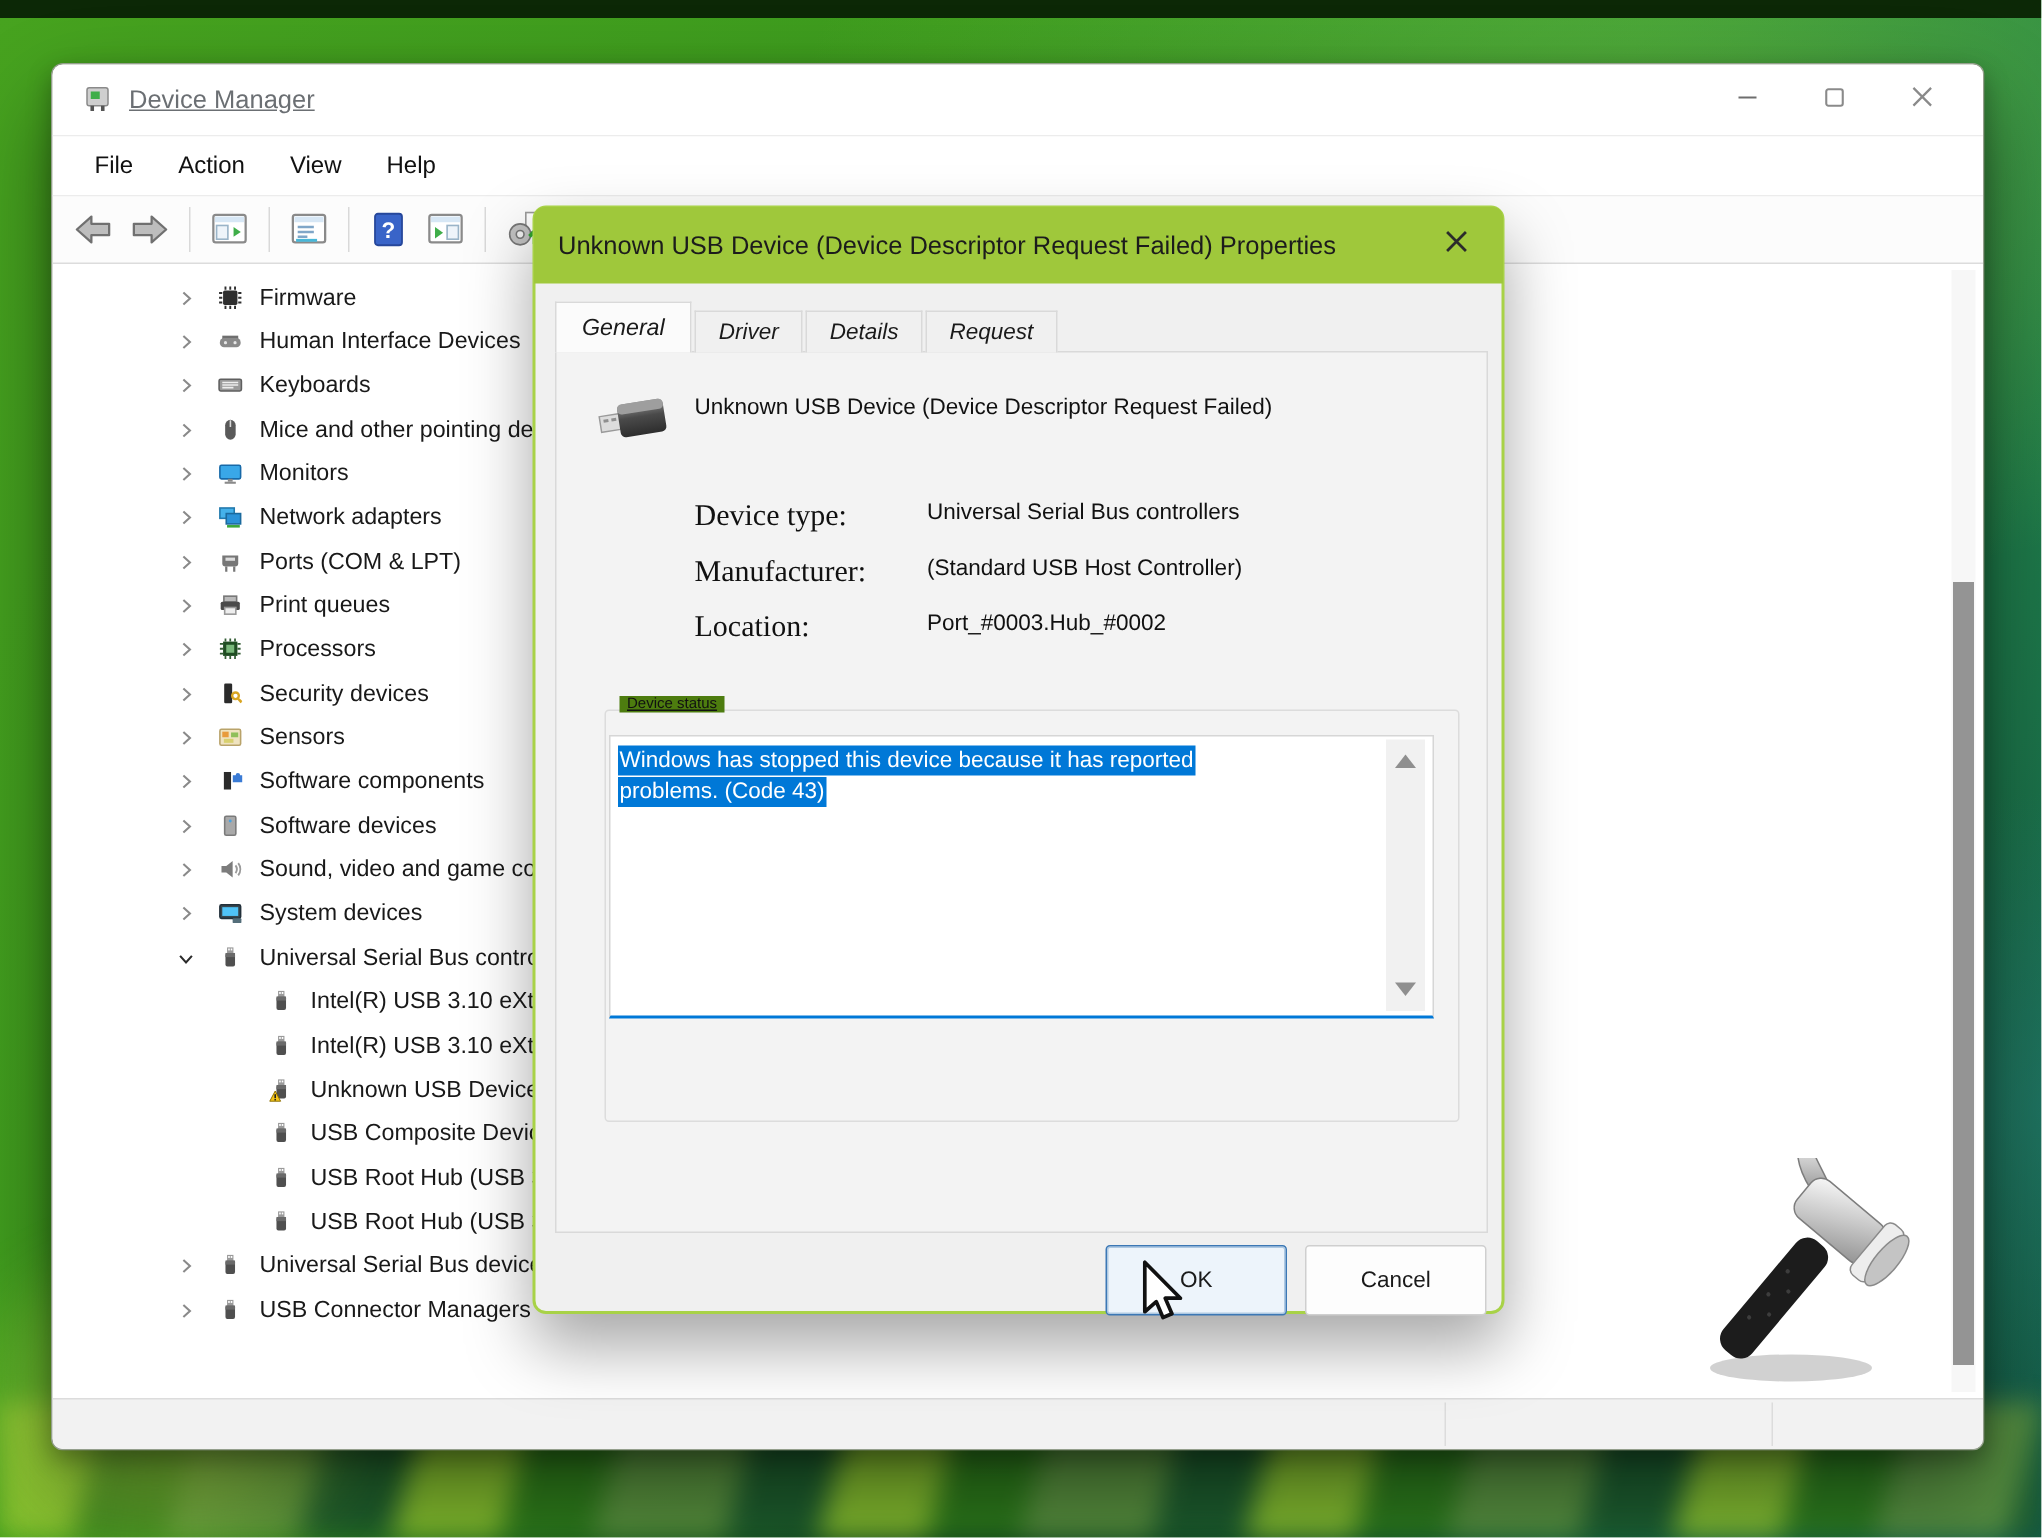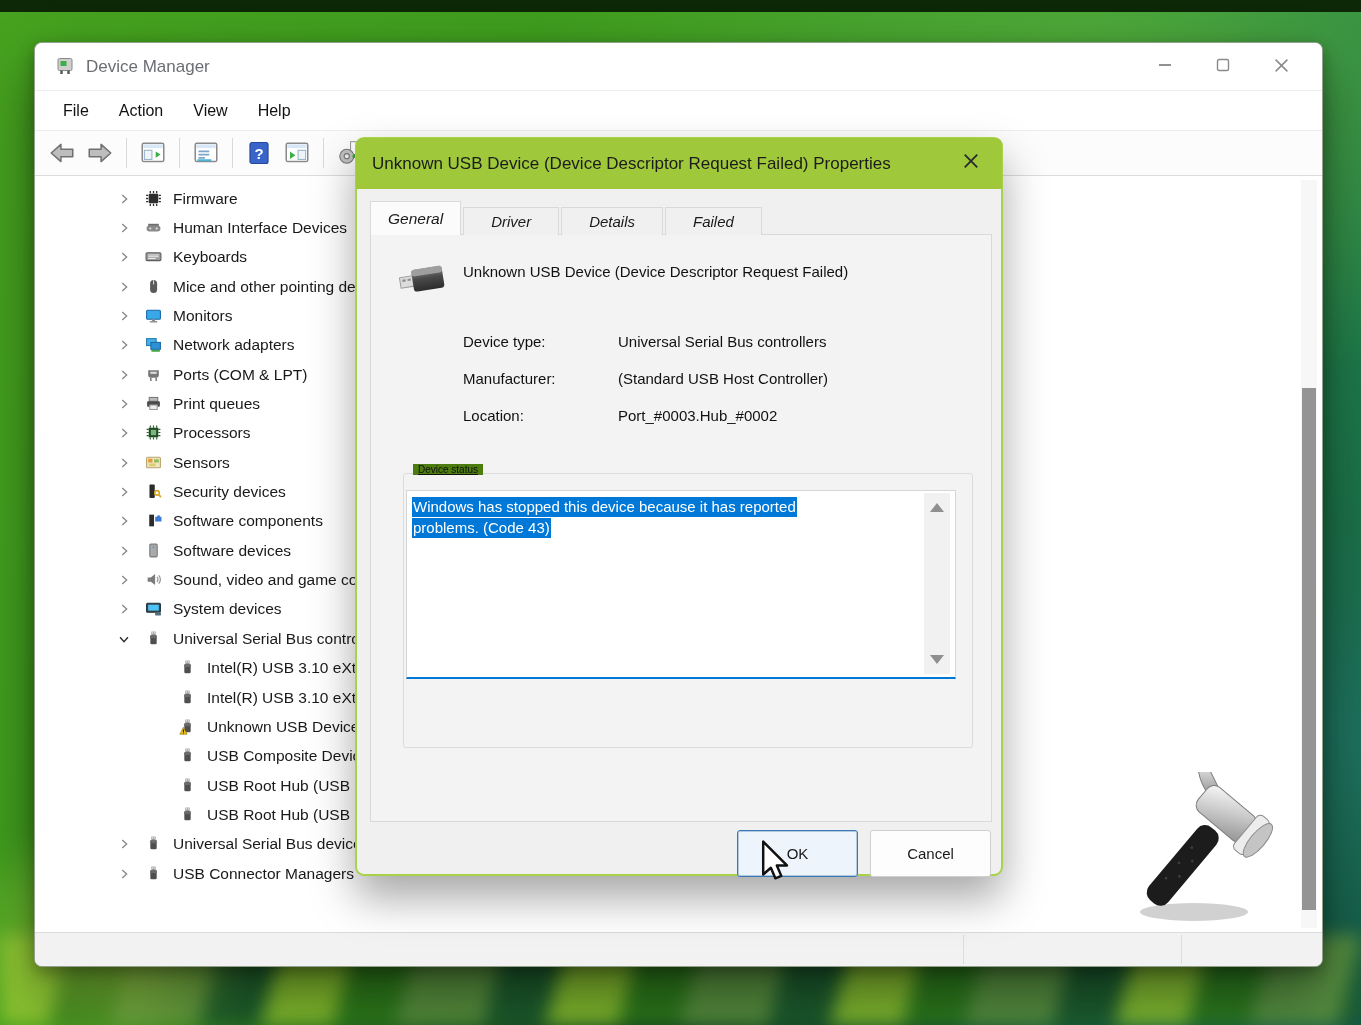"Device Manager" .win-title { text-decoration: none -> underline }
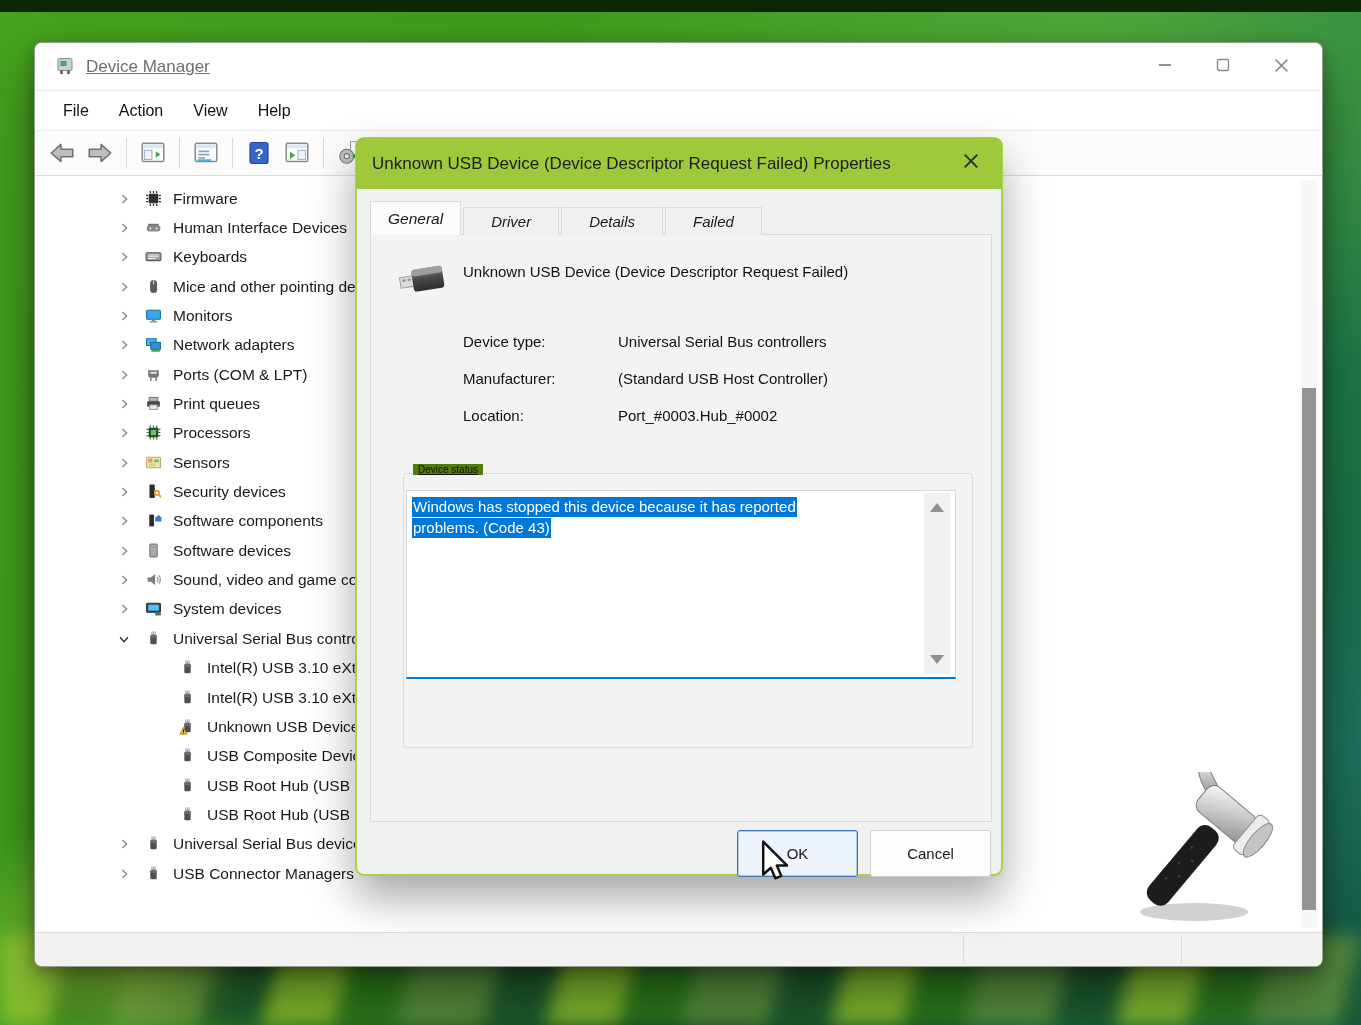"Driver" .tab { padding: 0 27px -> 0 15px }
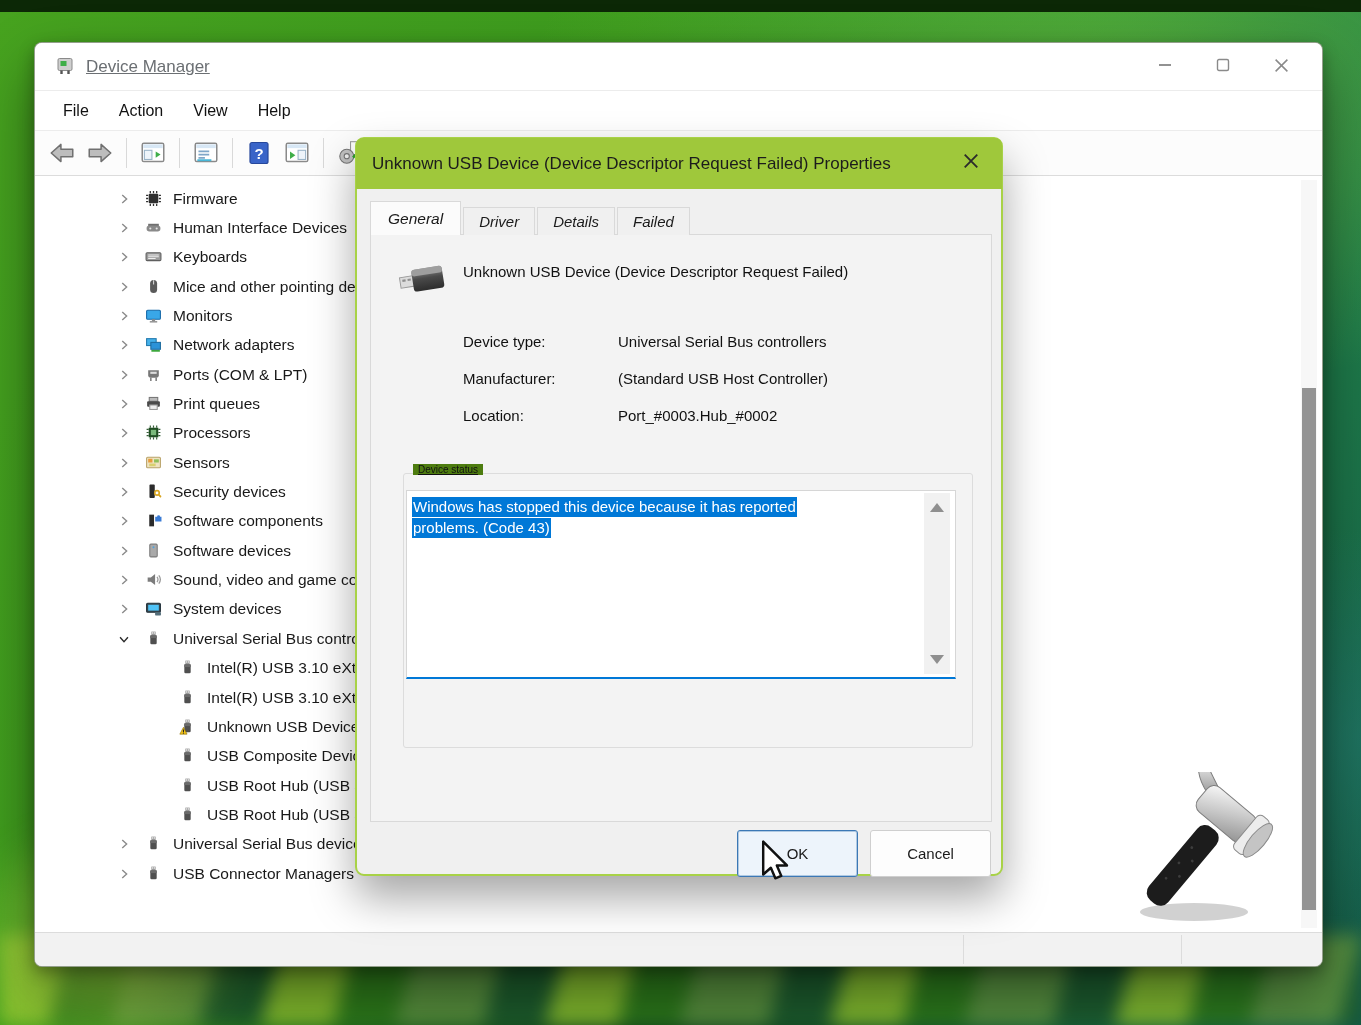"Failed" div.tab { text: Failed -> Request }
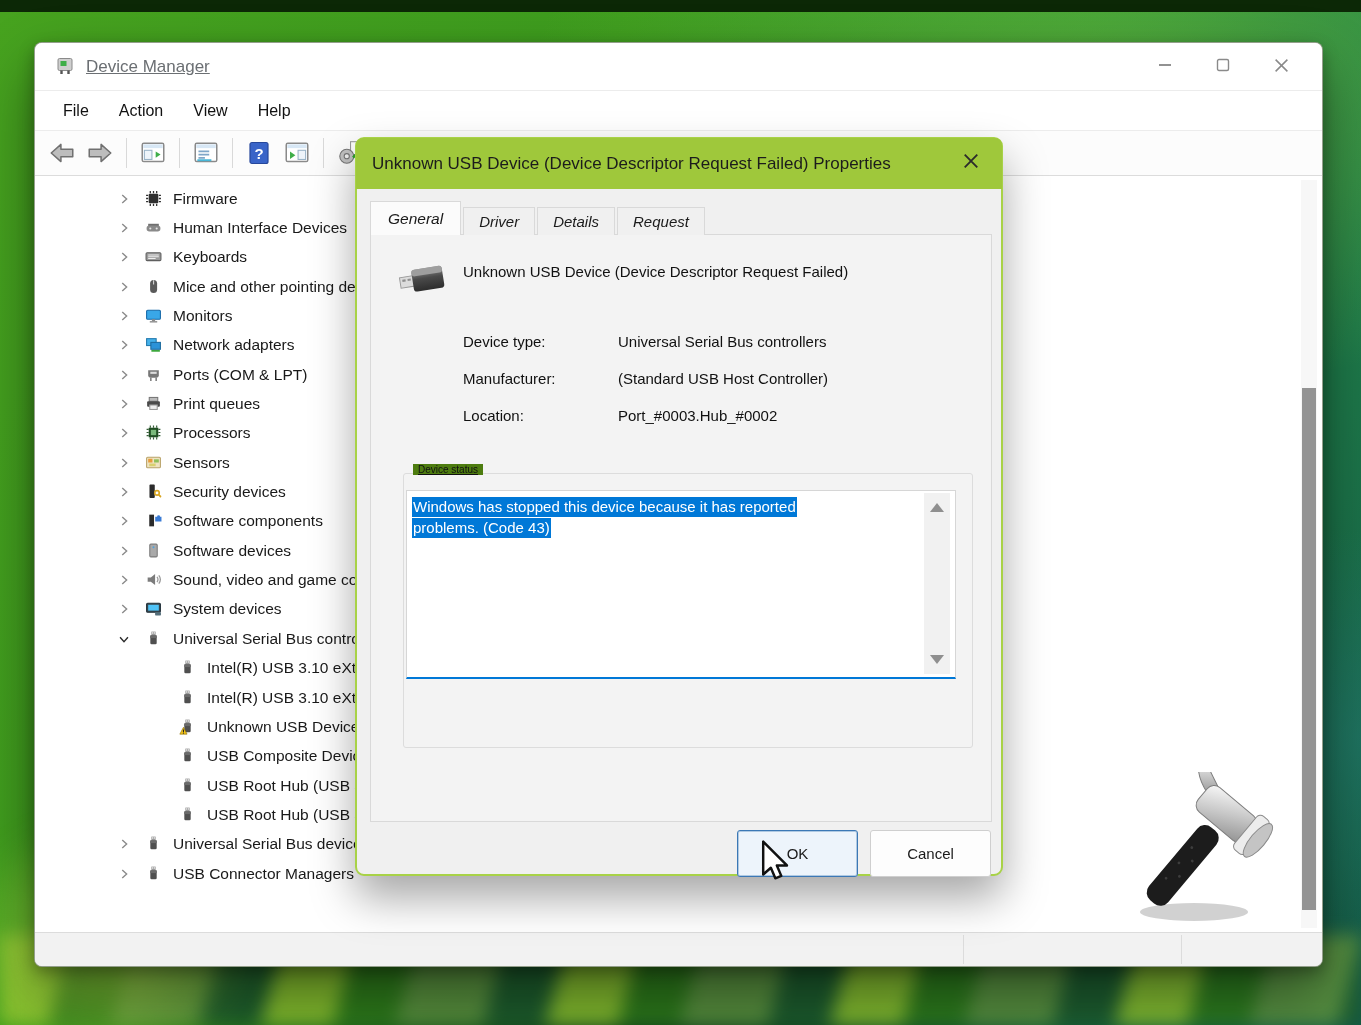"Device type:" .flabel { font-family: none -> Liberation Serif, serif; font-size: 15px -> 20px }
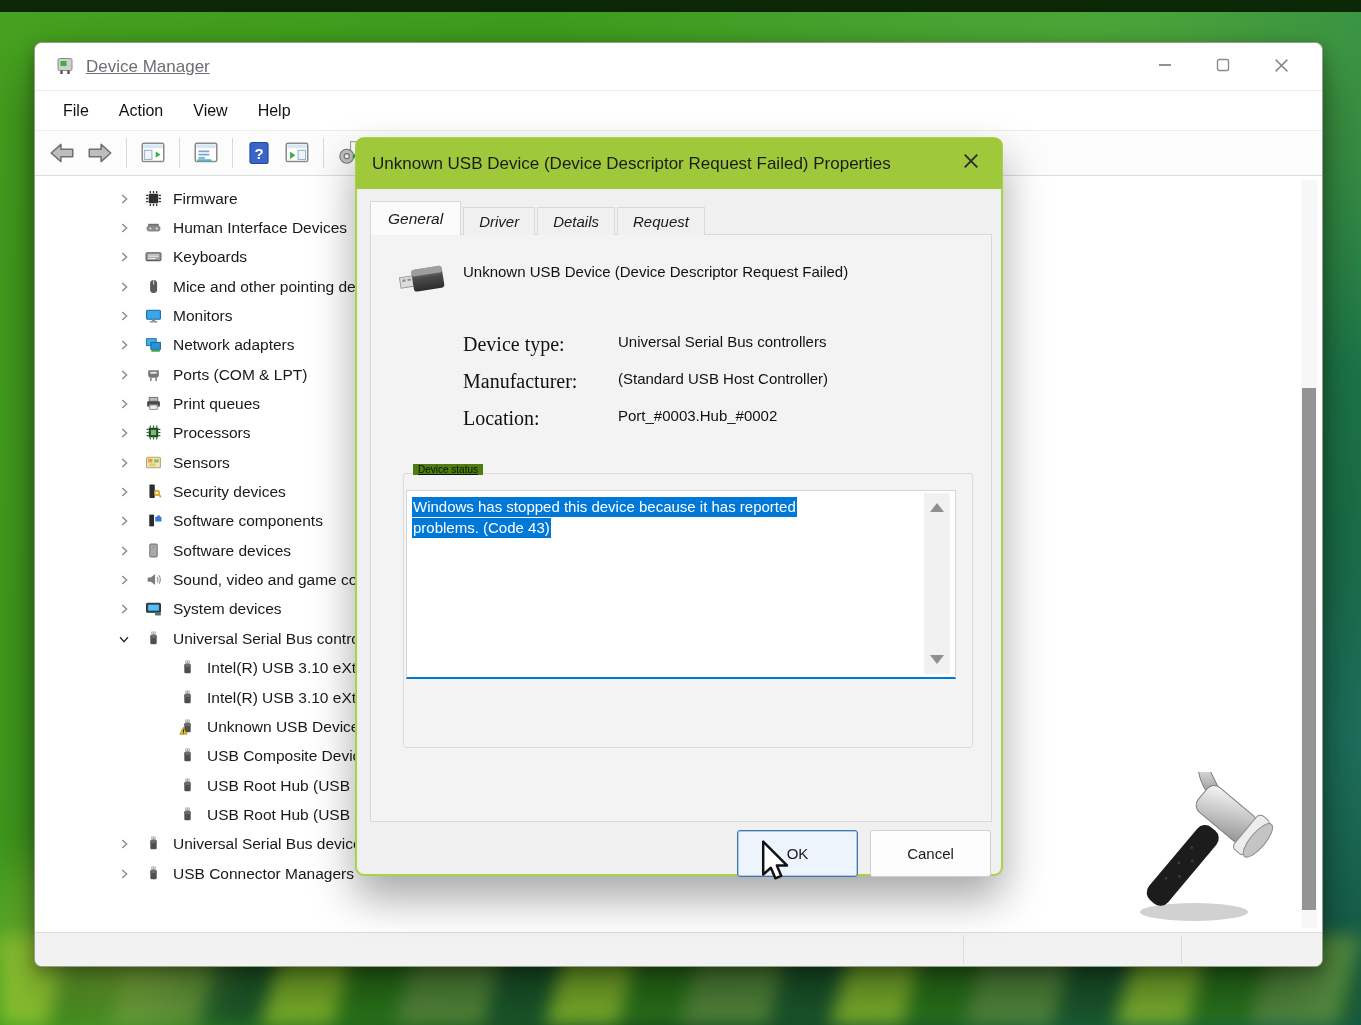"Sensors" div.tree-row { order: before "Security devices" -> after "Security devices" }
